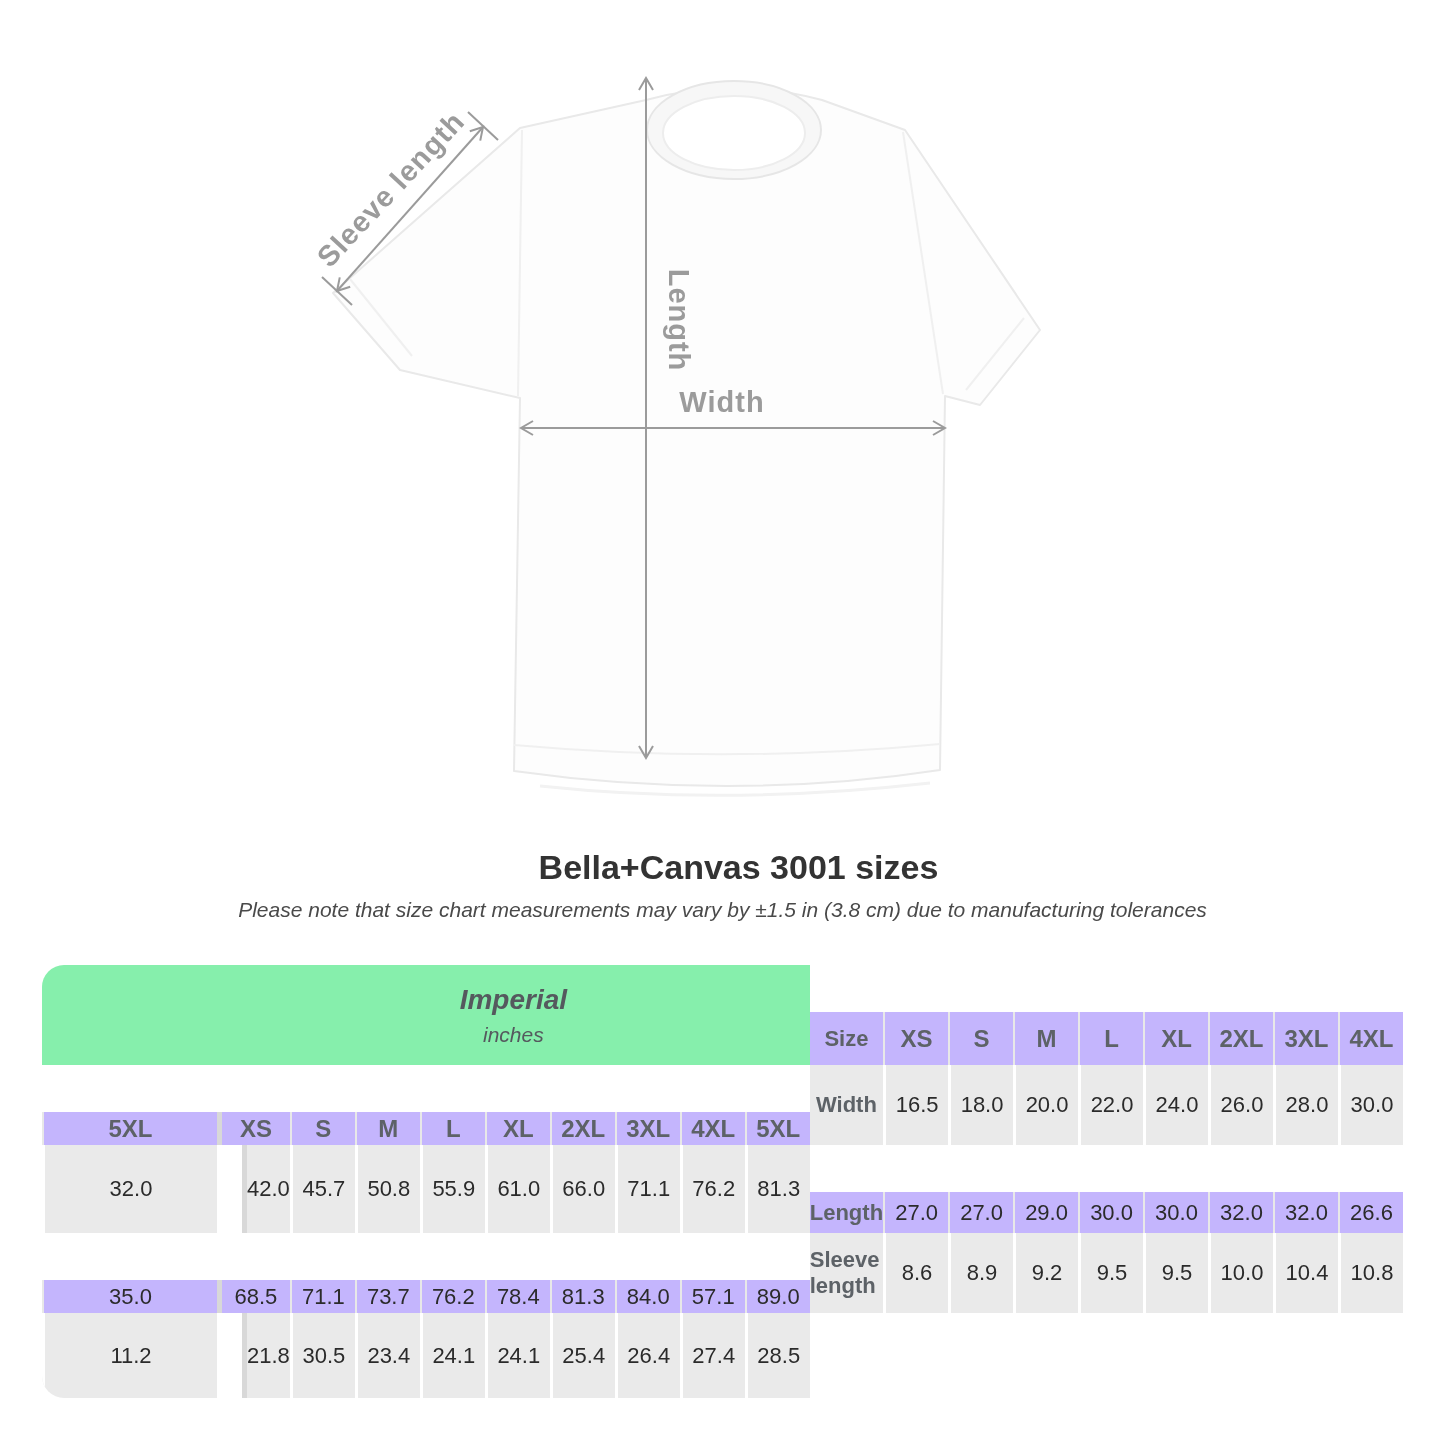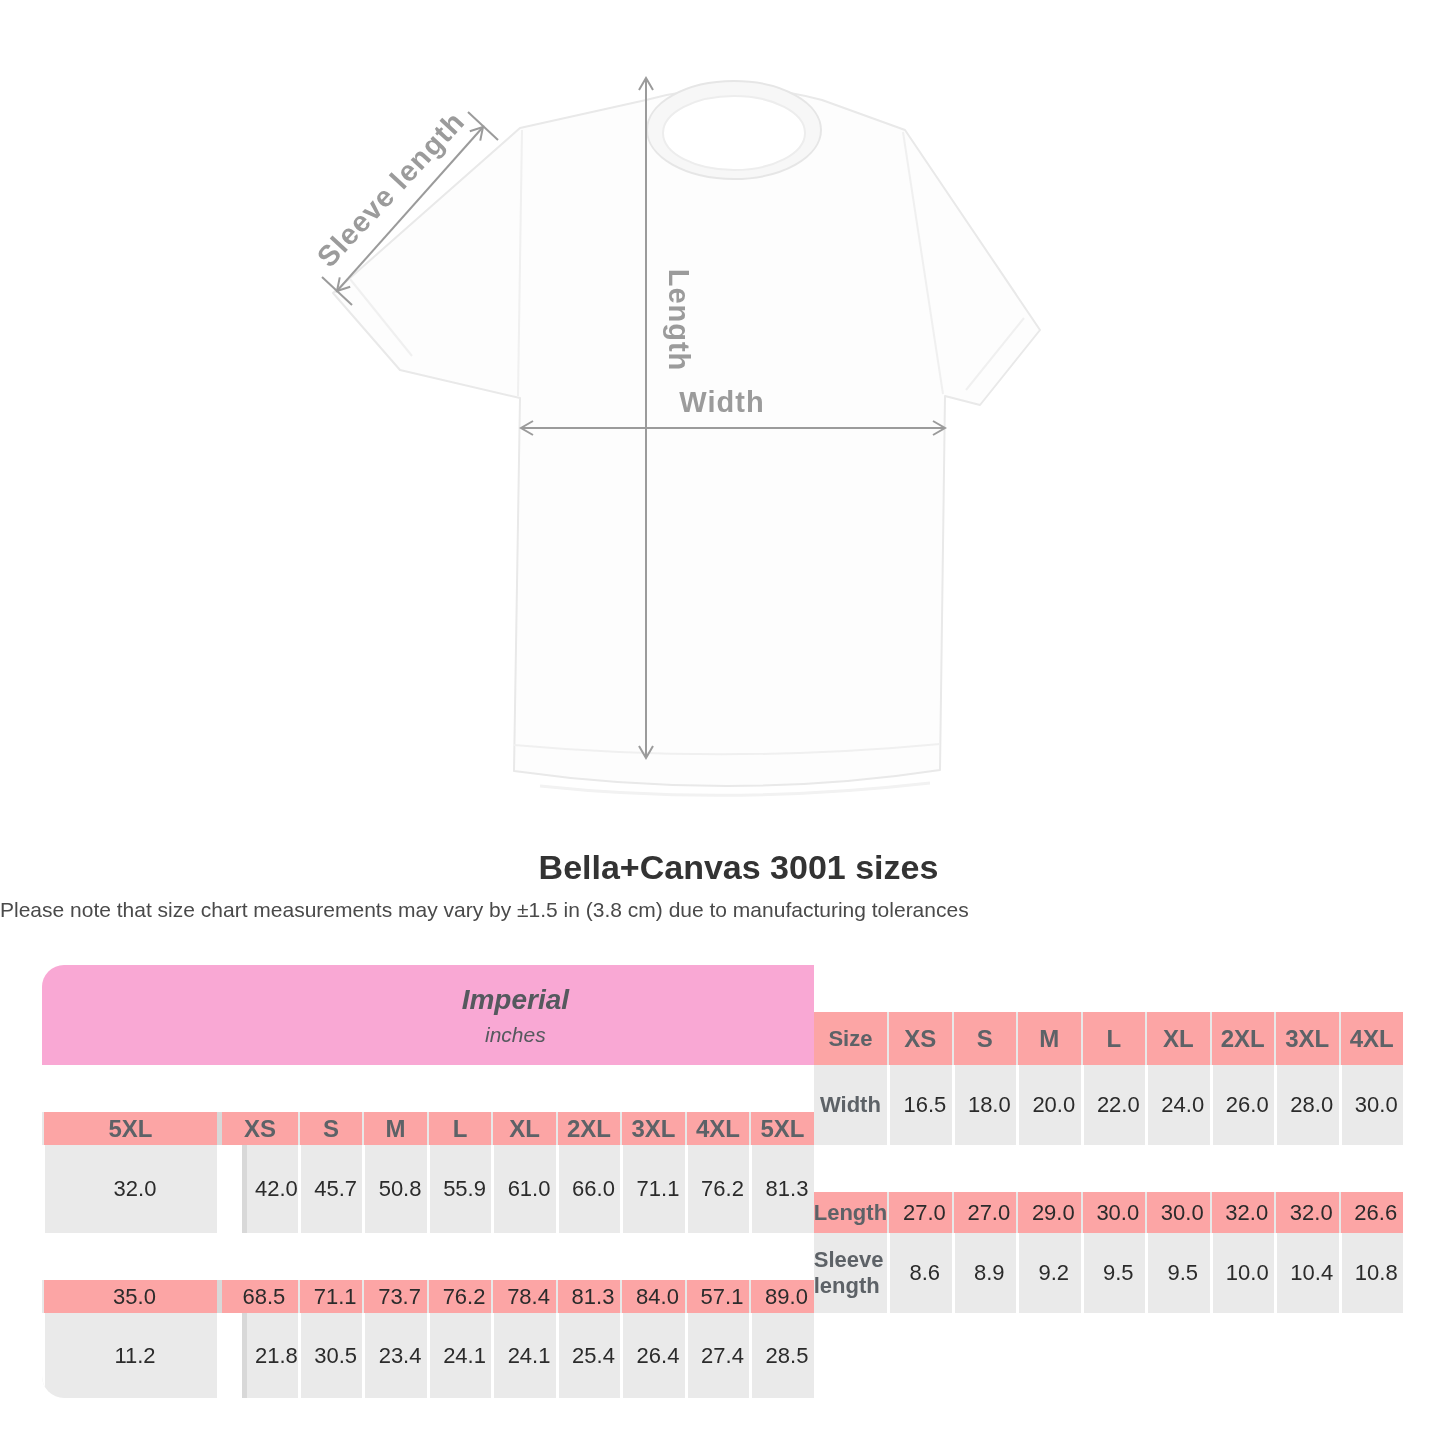"Please note that size chart" .subtitle { font-style: none -> italic; text-align: left -> center }
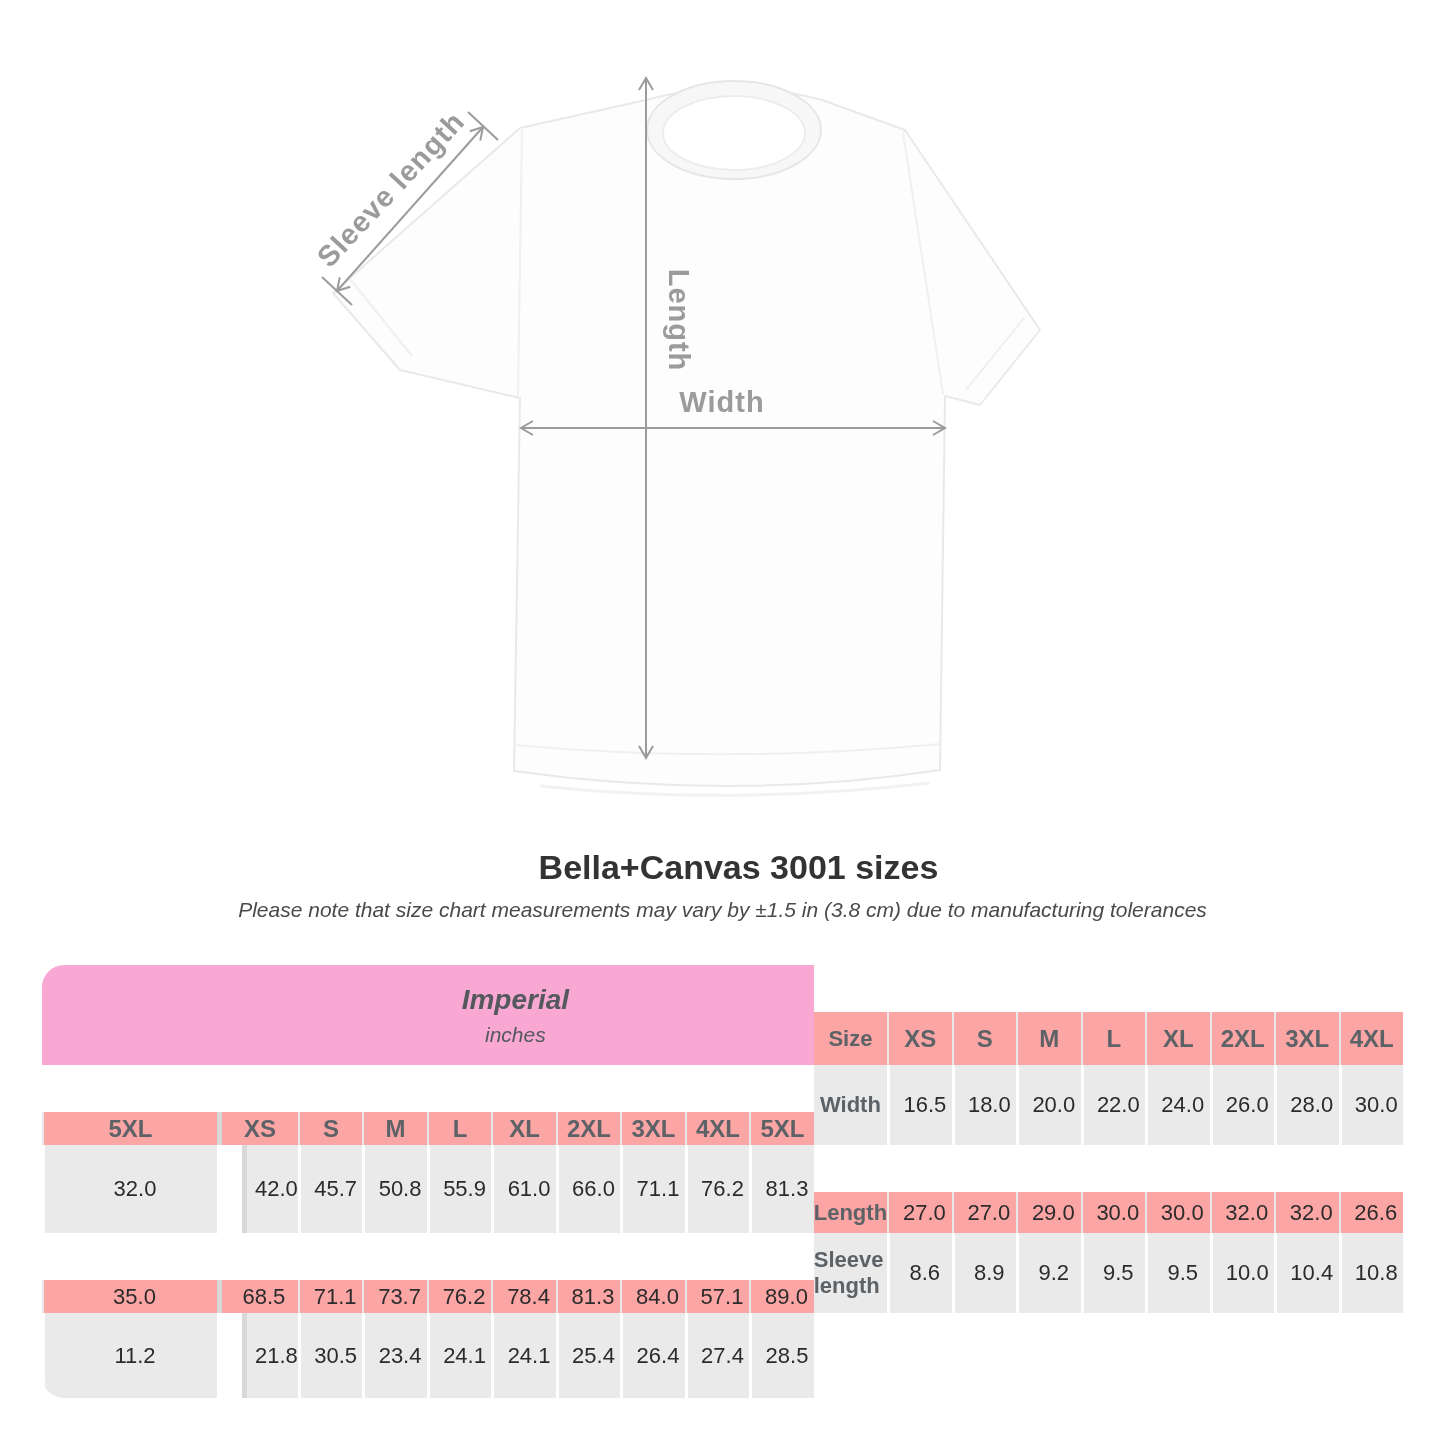"Imperial" .band { background: #f9a8d4 -> #86efac }
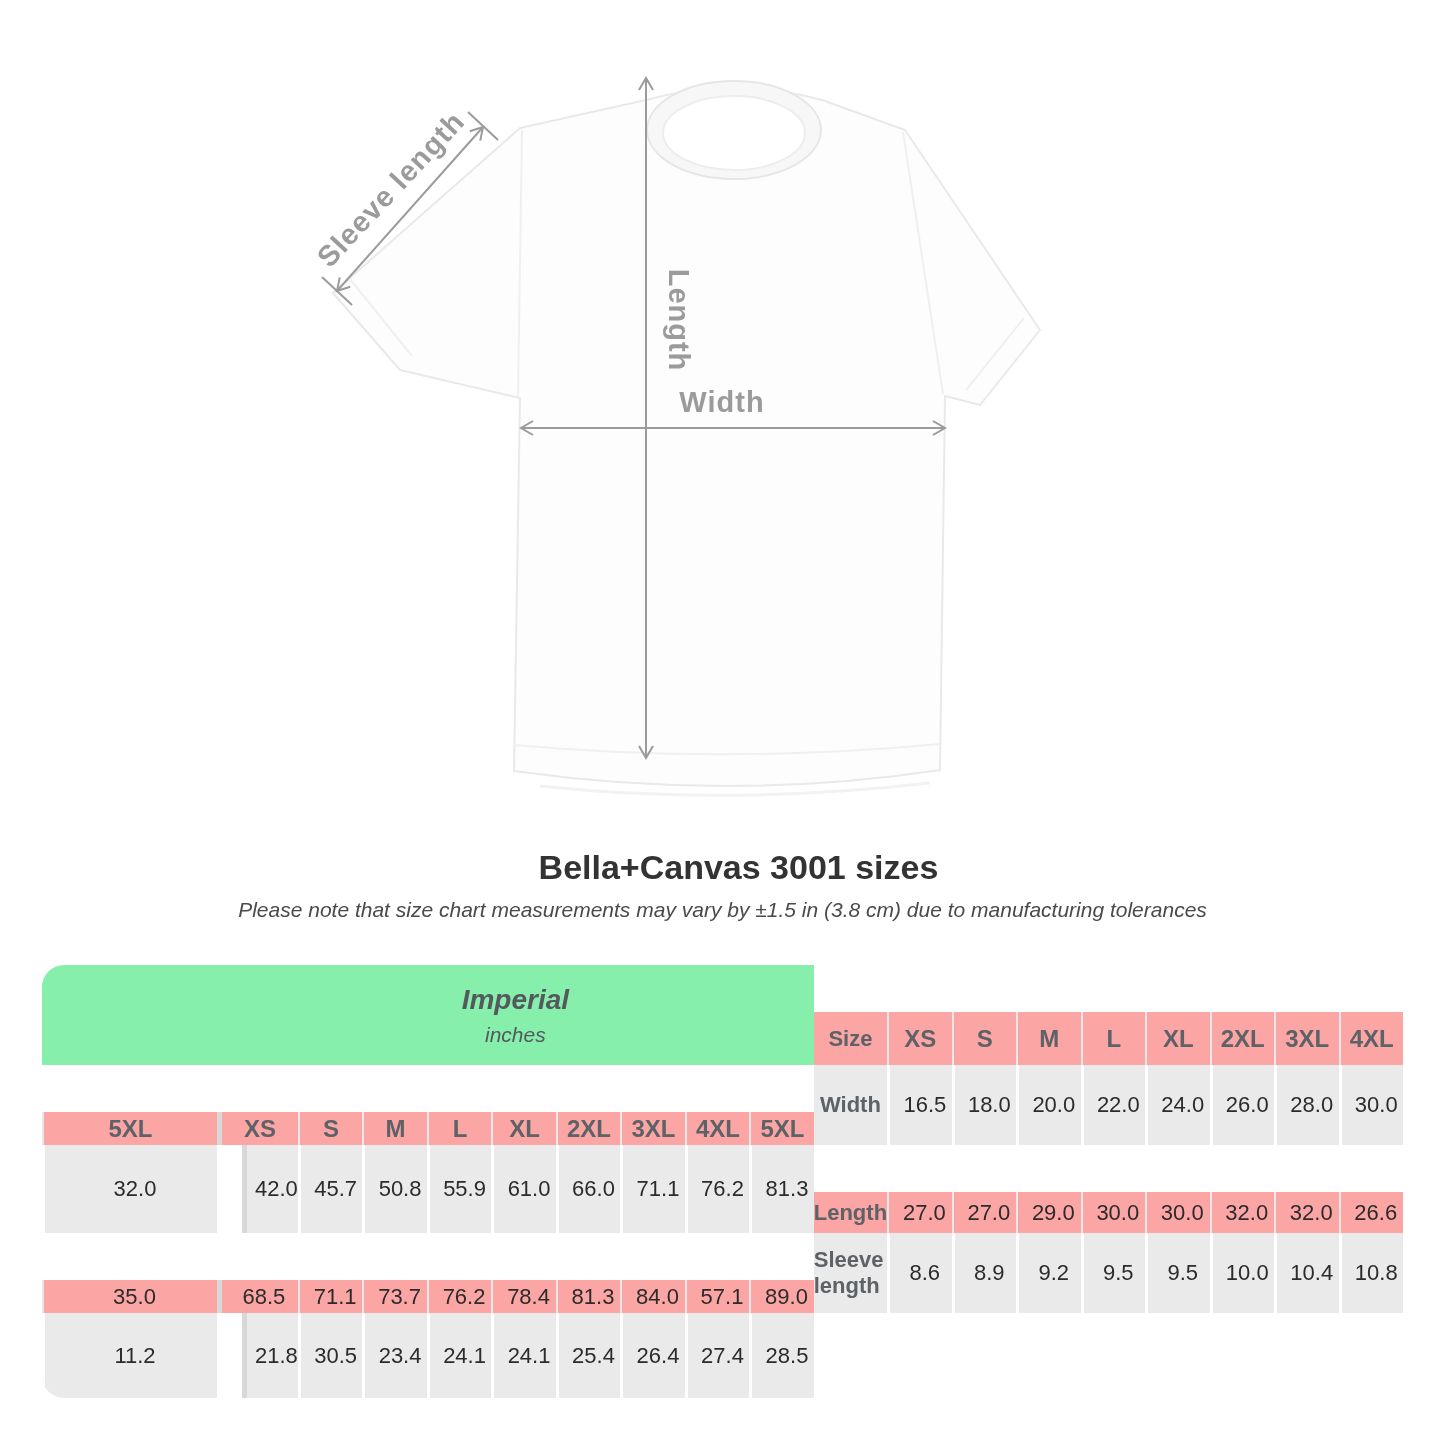"Size" .row-white { background: #fca5a5 -> #c4b5fd }
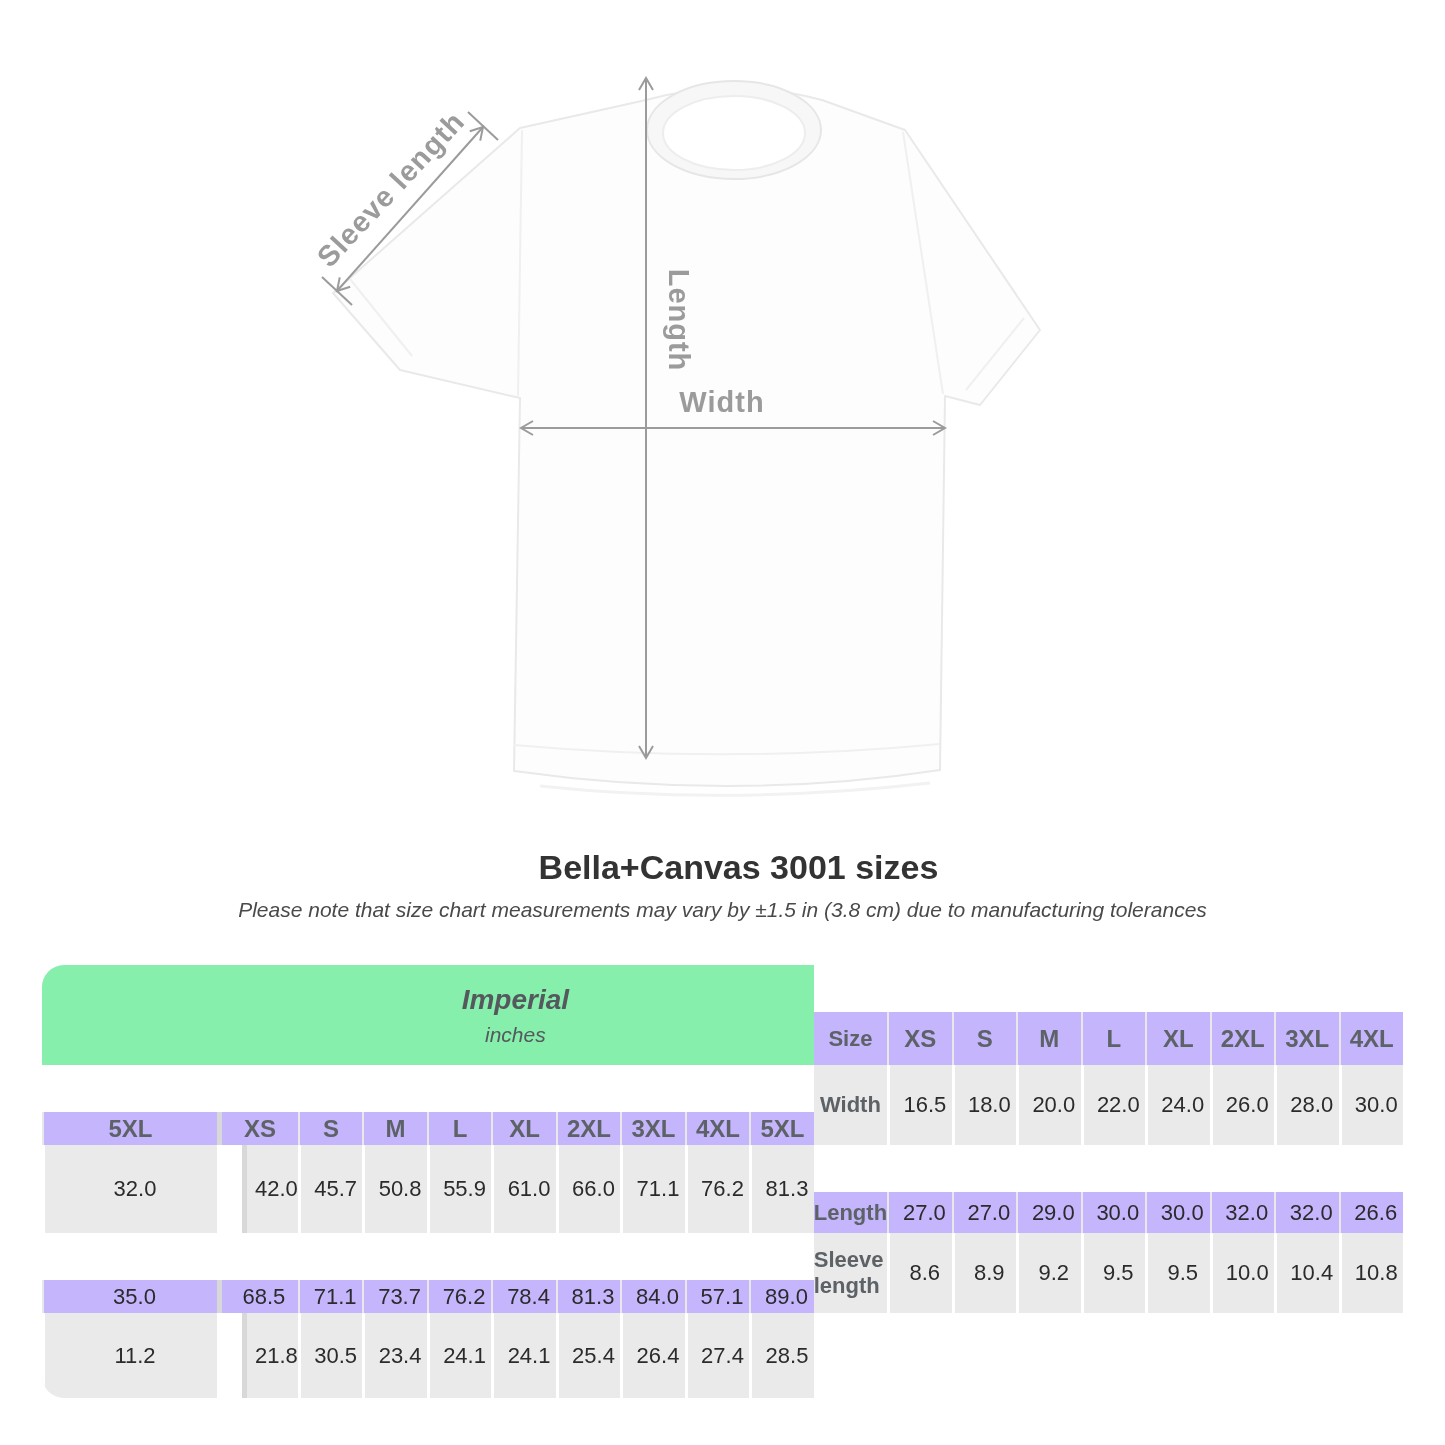"16.5" .val { padding-left: 8px -> none }
